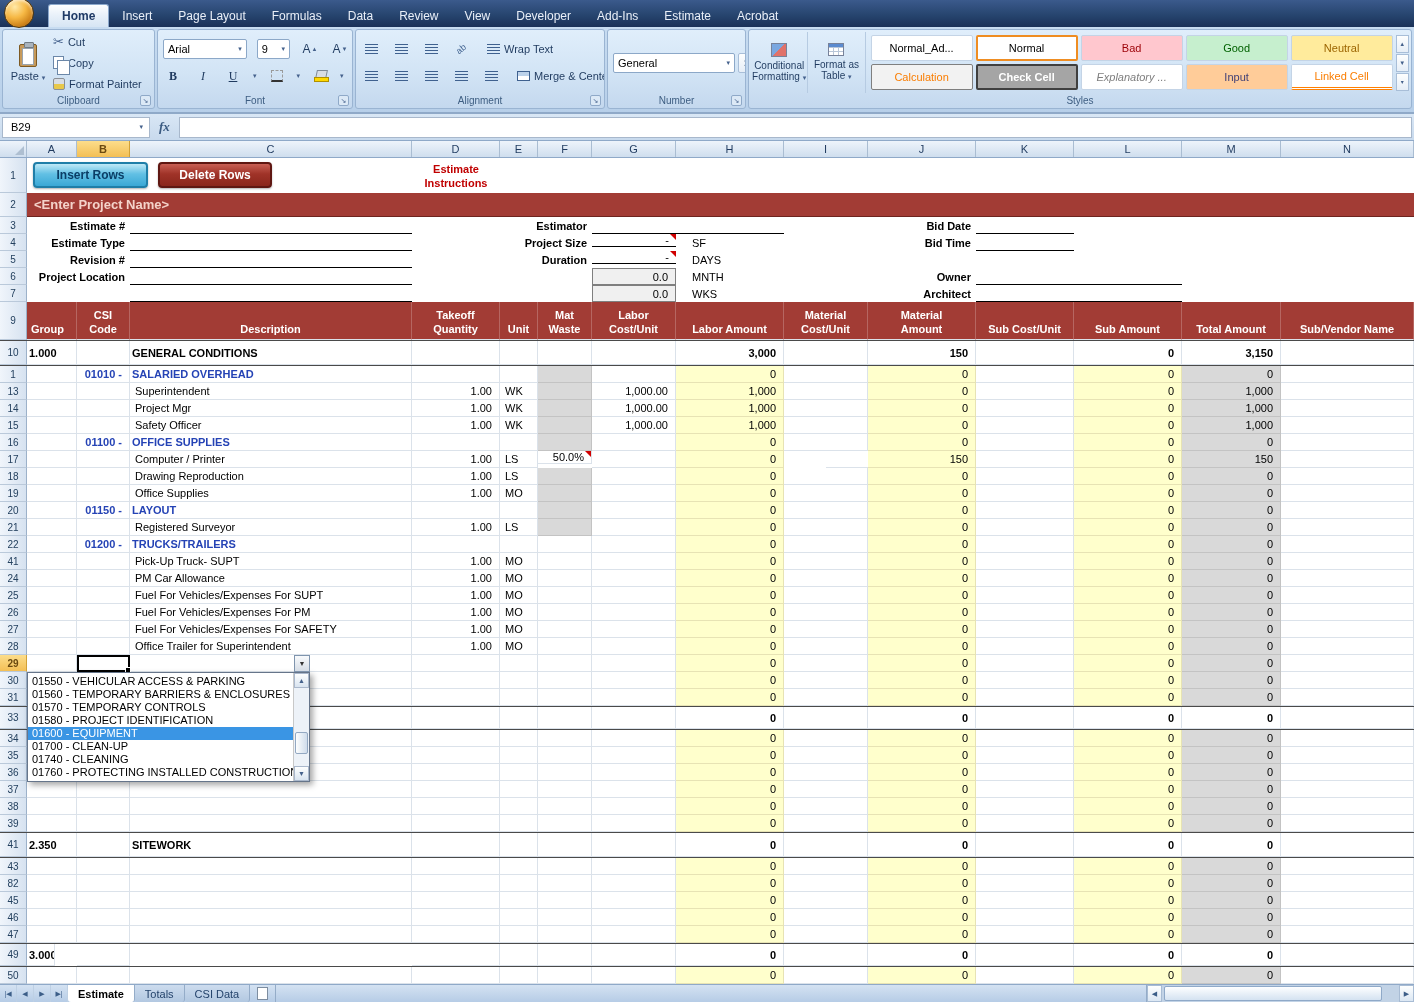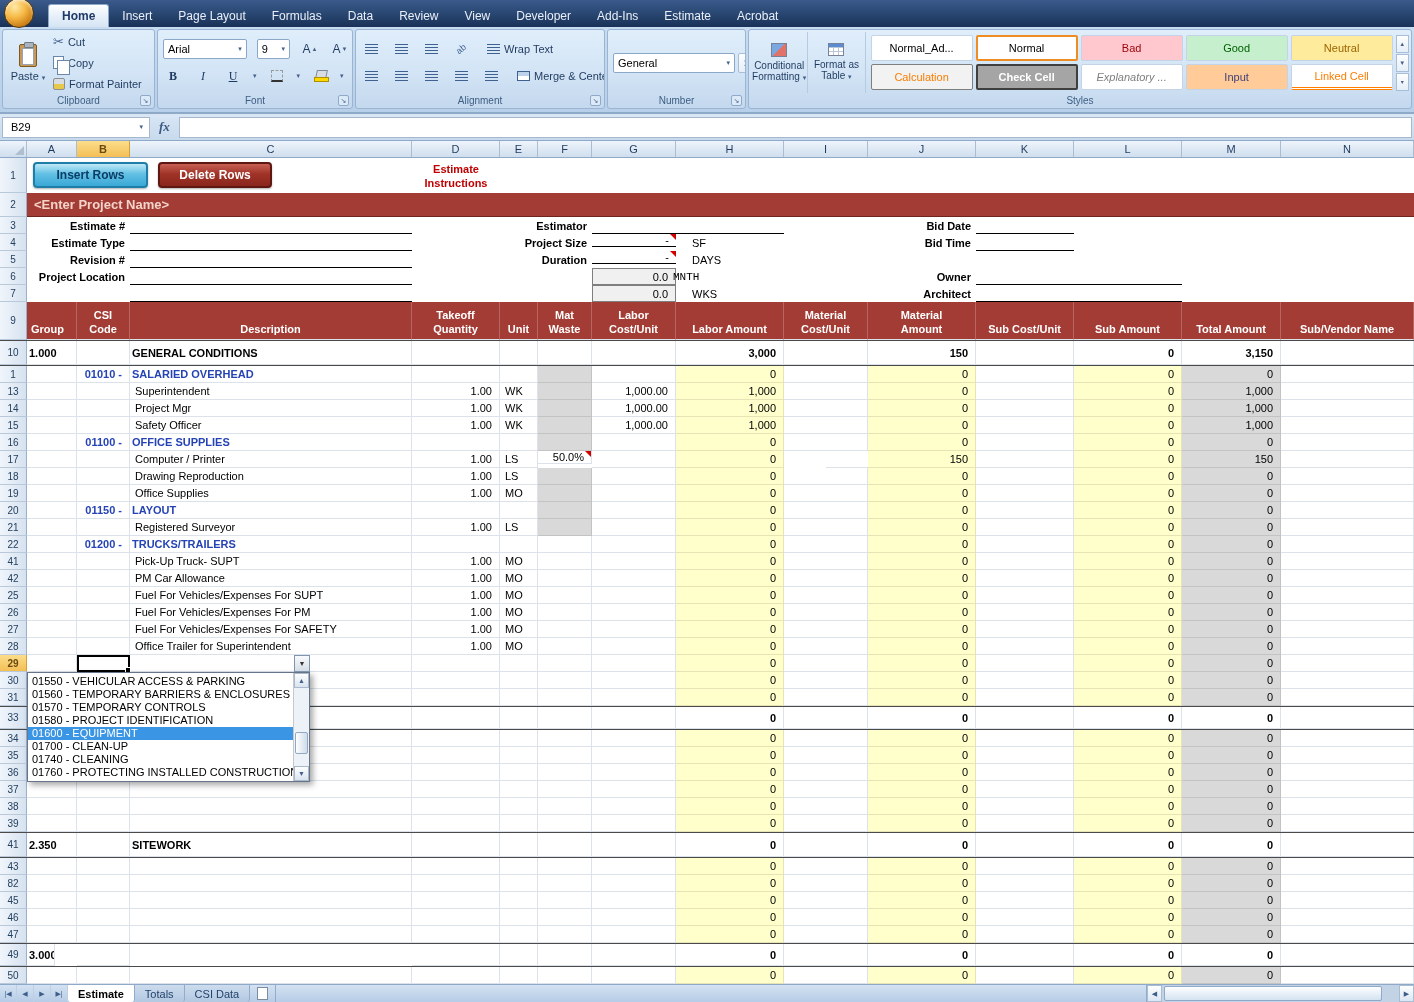"MNTH" div.cell { font-family: Liberation Mono, monospace -> none; left: 657px -> 676px }
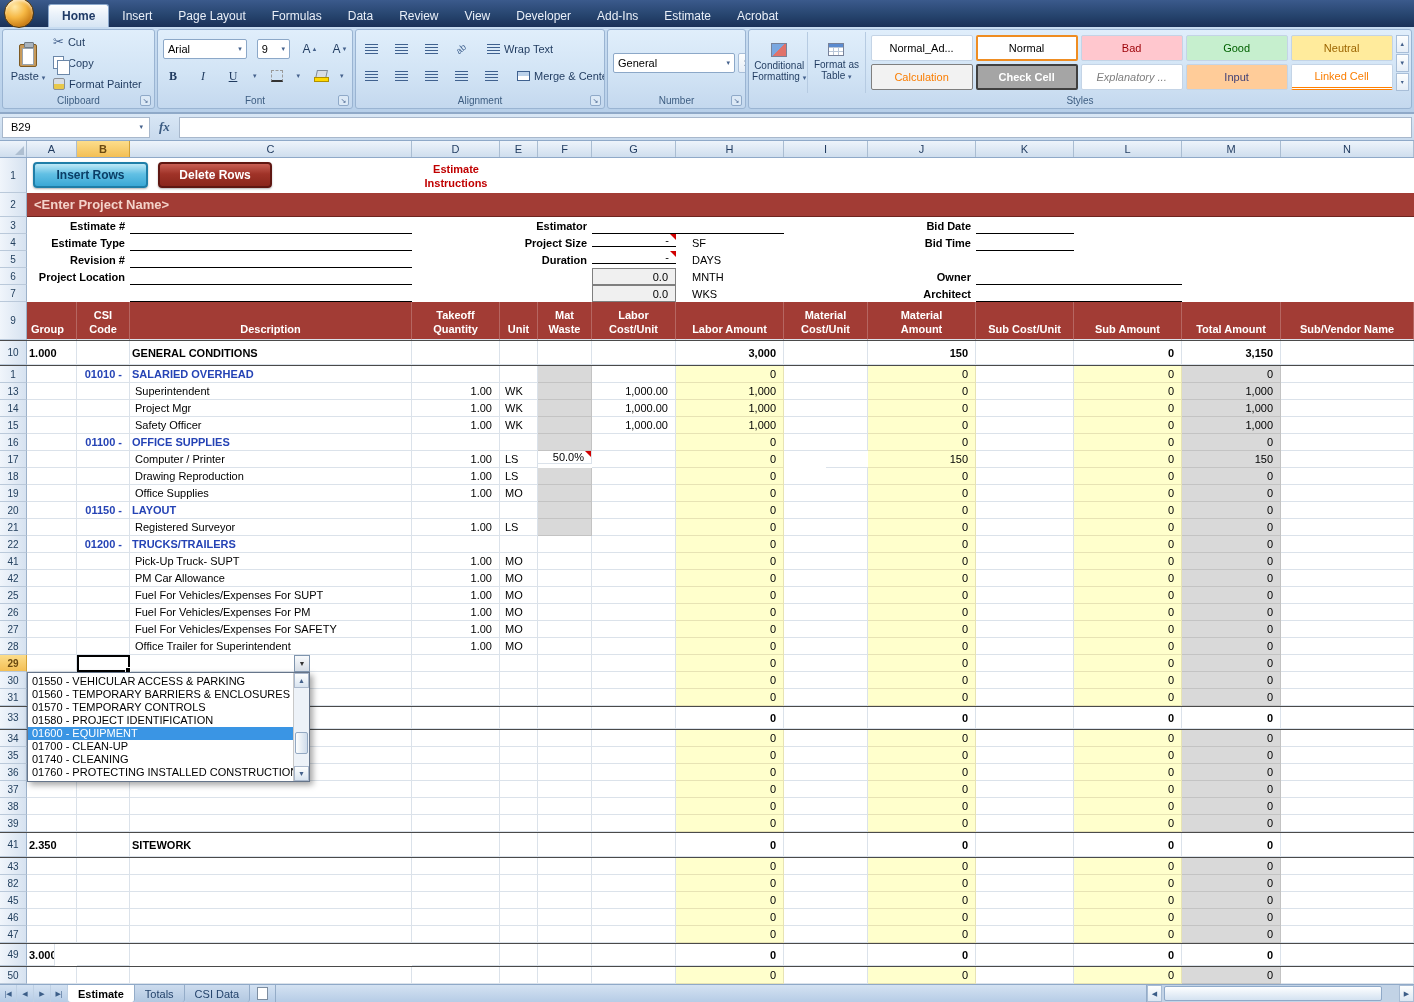"42" div.rh { text: 42 -> 24 }
